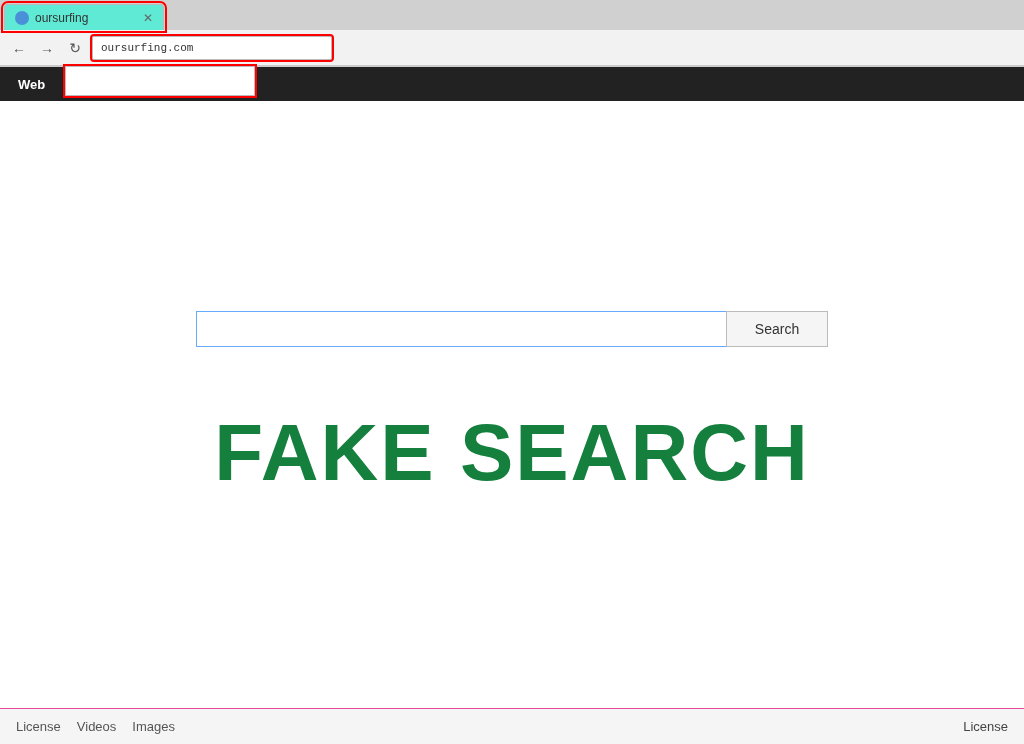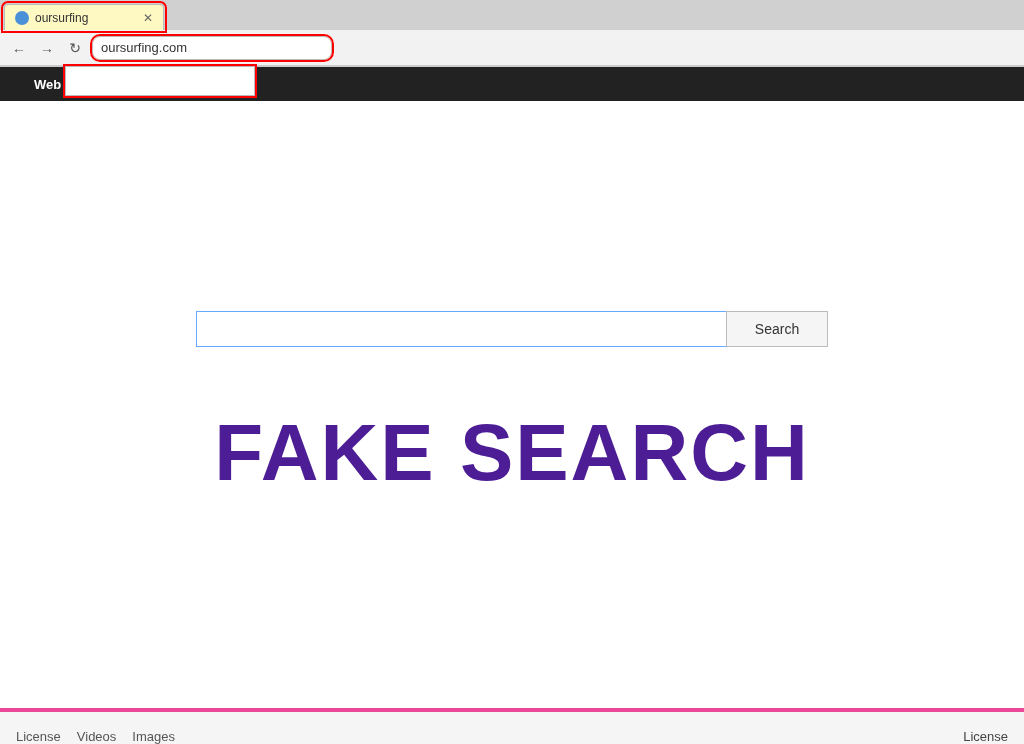"oursurfing" .browser-tab { background: #fef9c3 -> #5eead4 }
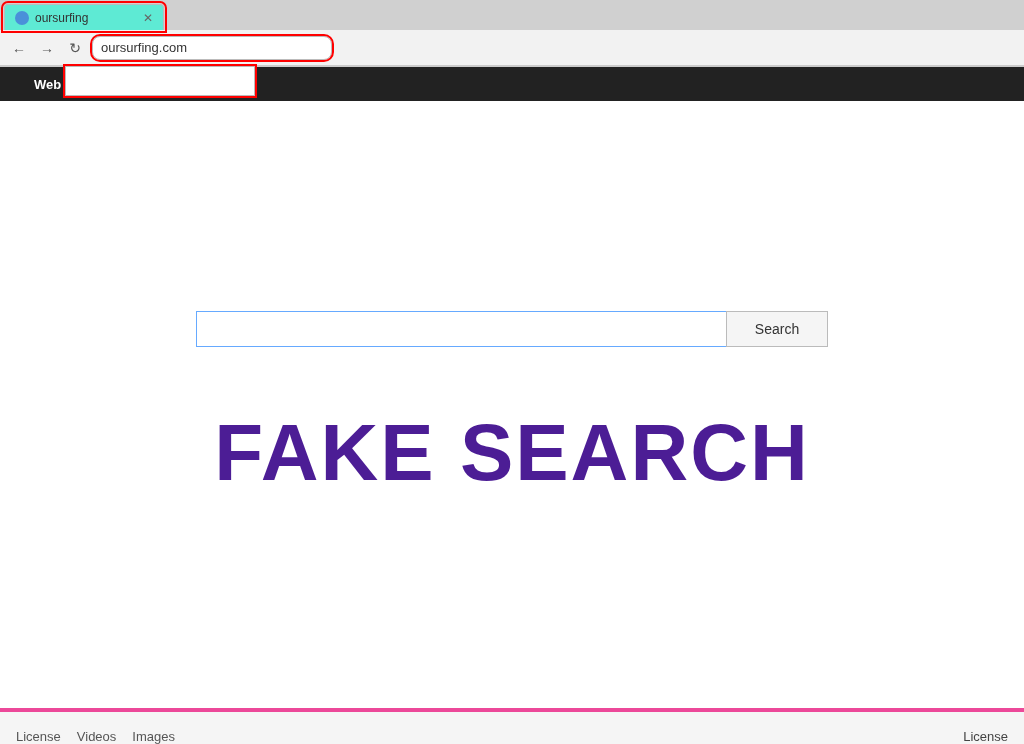"oursurfing.com" .address-input { border-radius: 8px -> 2px; font-family: none -> Liberation Mono, monospace; font-size: 13px -> 11px }
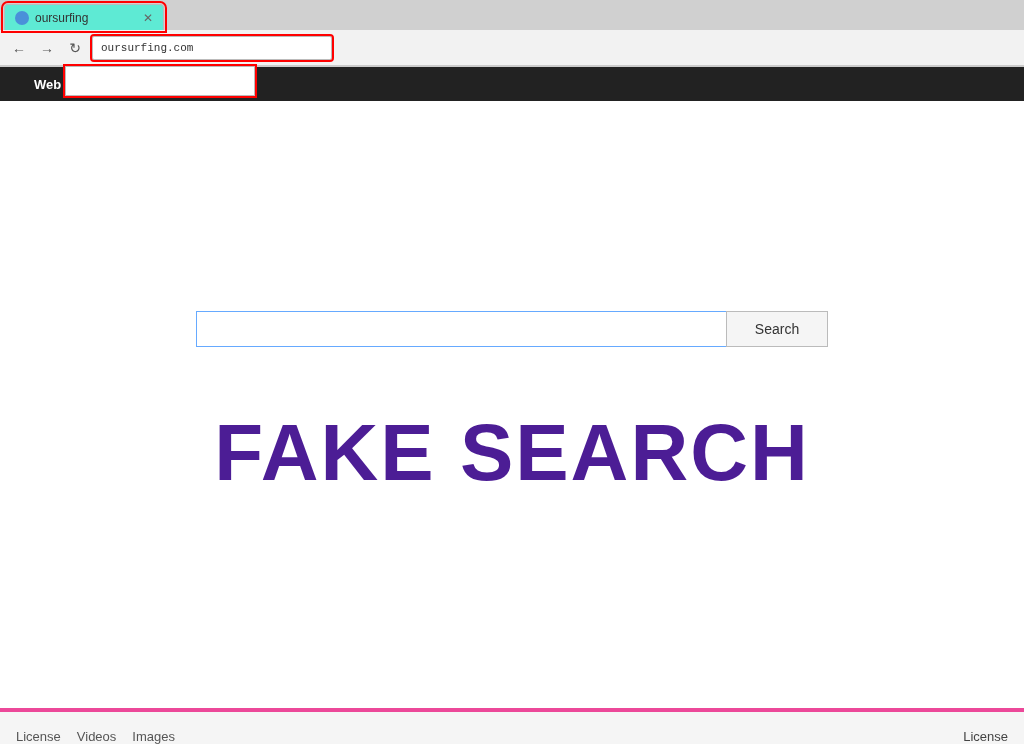"Web" .nav-menu-bar { padding: 0 24px -> 0 8px }
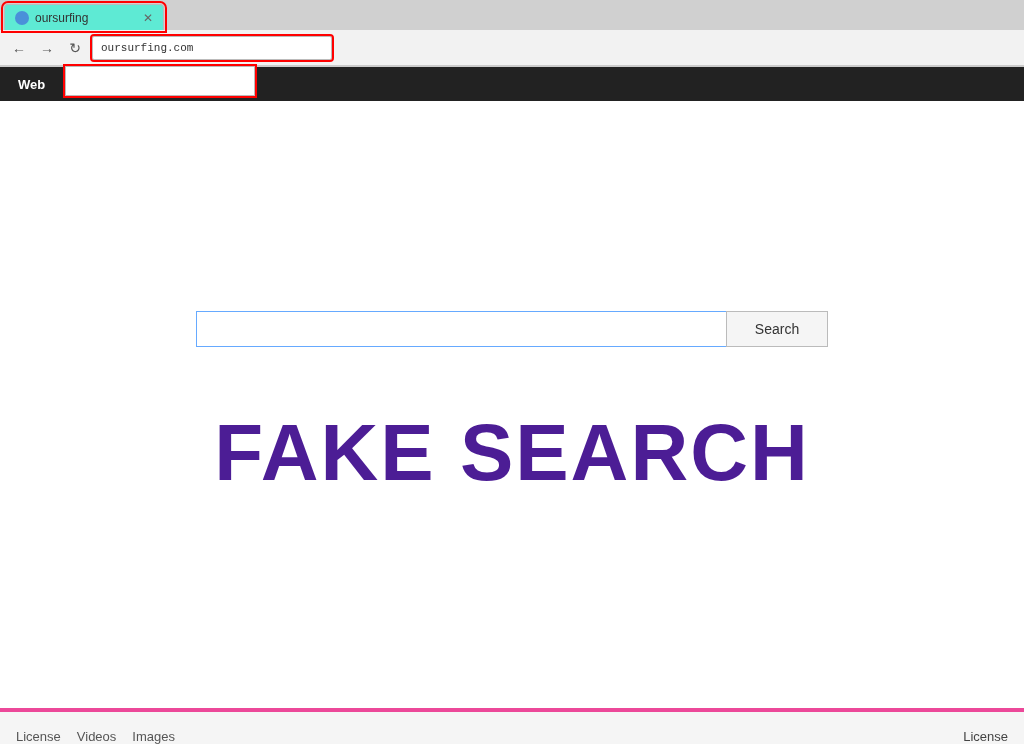"FAKE SEARCH" .fake-search-heading { color: #4c1d95 -> #15803d }
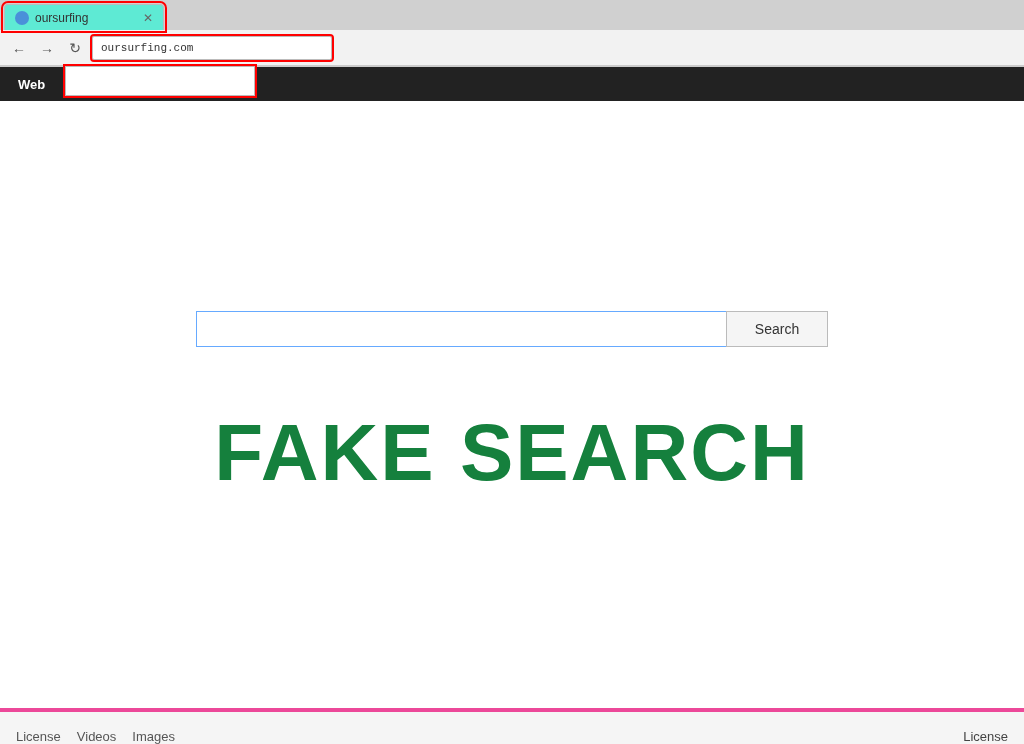"License" .footer { align-items: flex-end -> center; border-top: 4px solid #ec4899 -> 1px solid #ec4899 }
